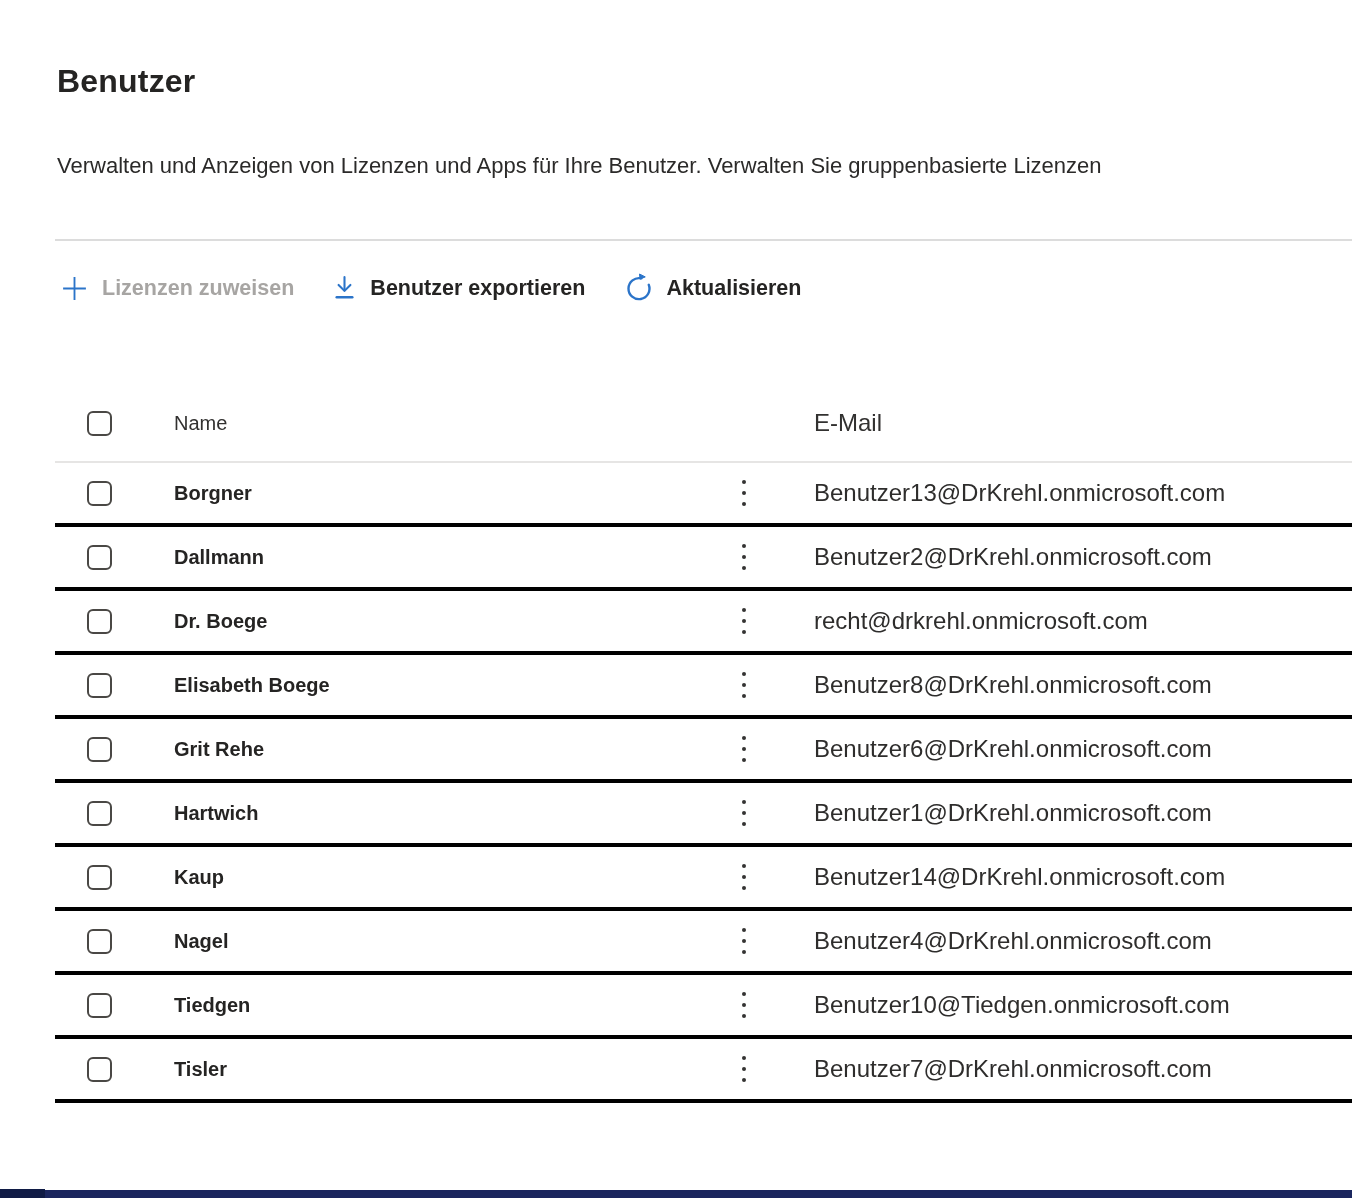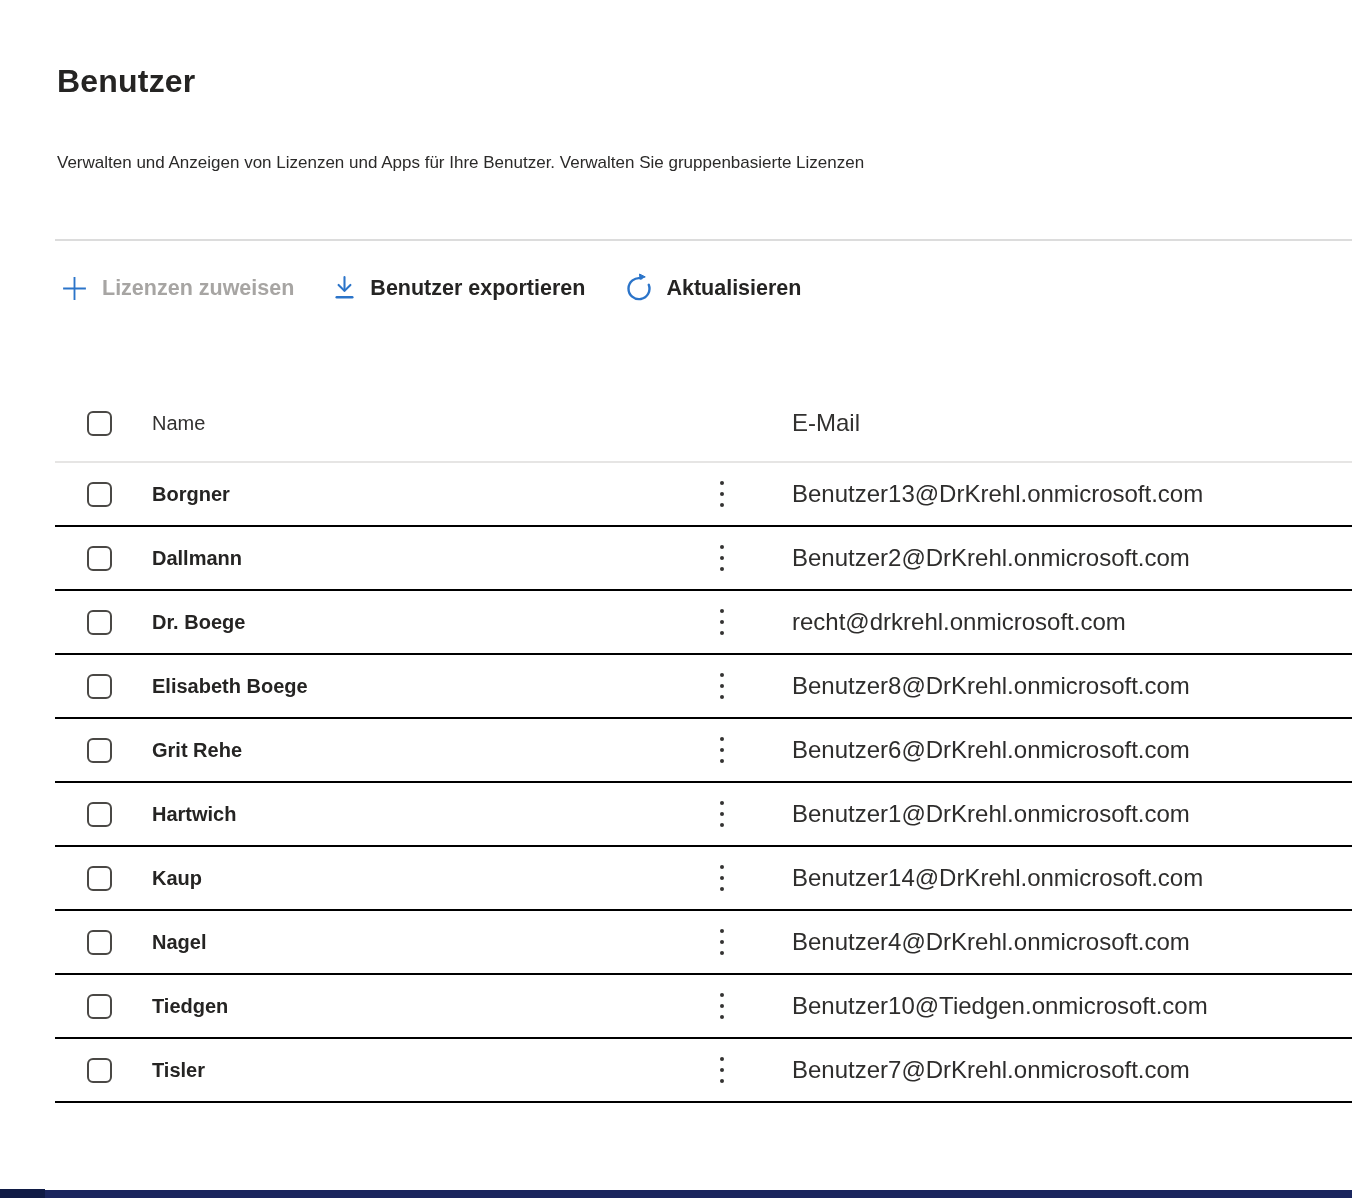"Verwalten und Anzeigen von Lizenzen" .page-desc { font-size: 17px -> 22px }
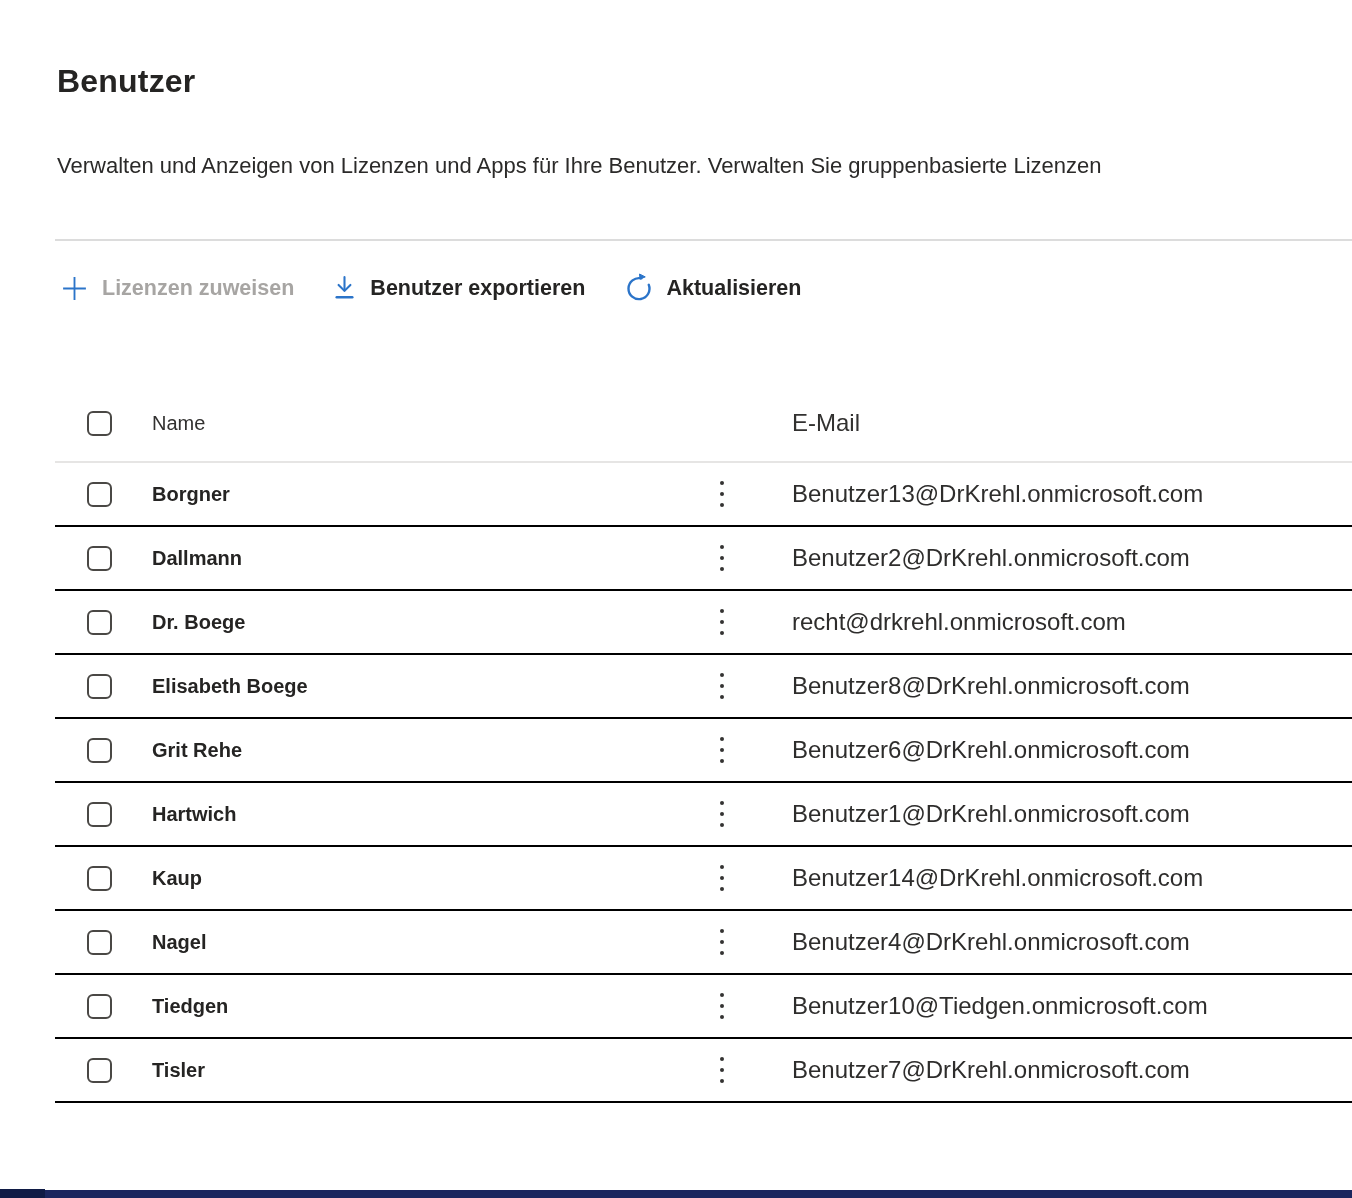"Name" .col-name { margin-left: 40px -> 62px }
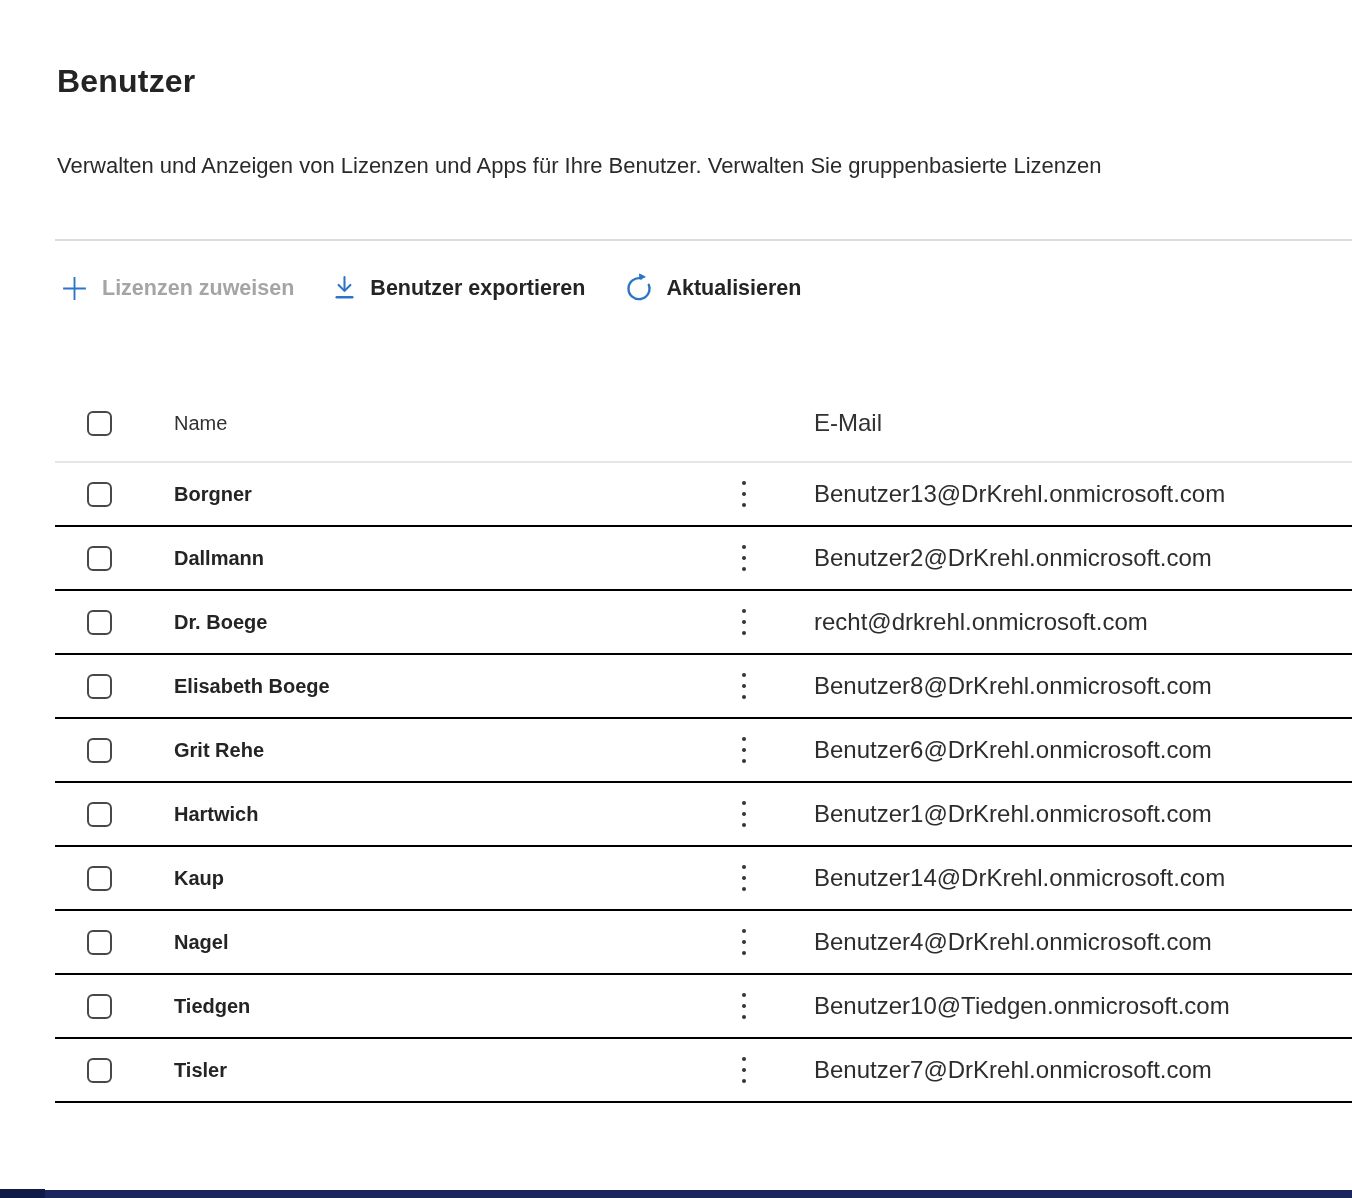"Borgner" .trow { border-bottom: 2px solid #000000 -> 4px solid #000000 }
